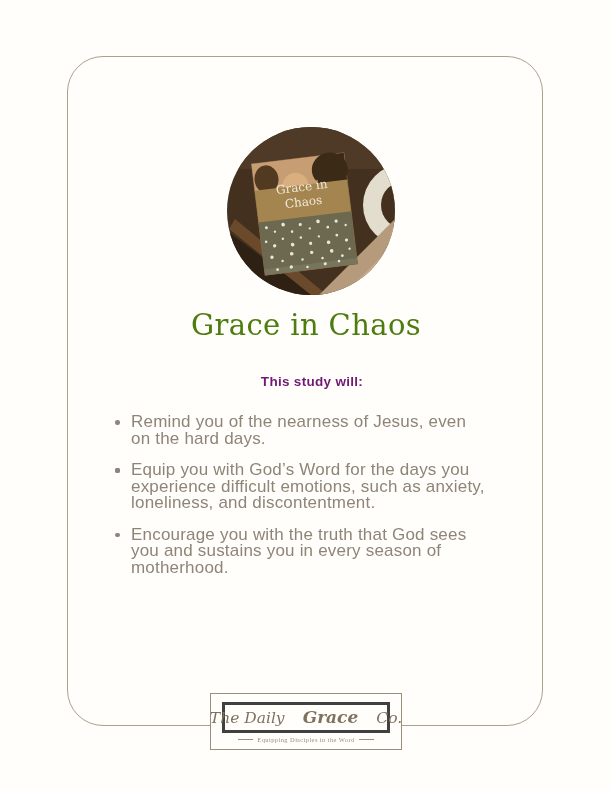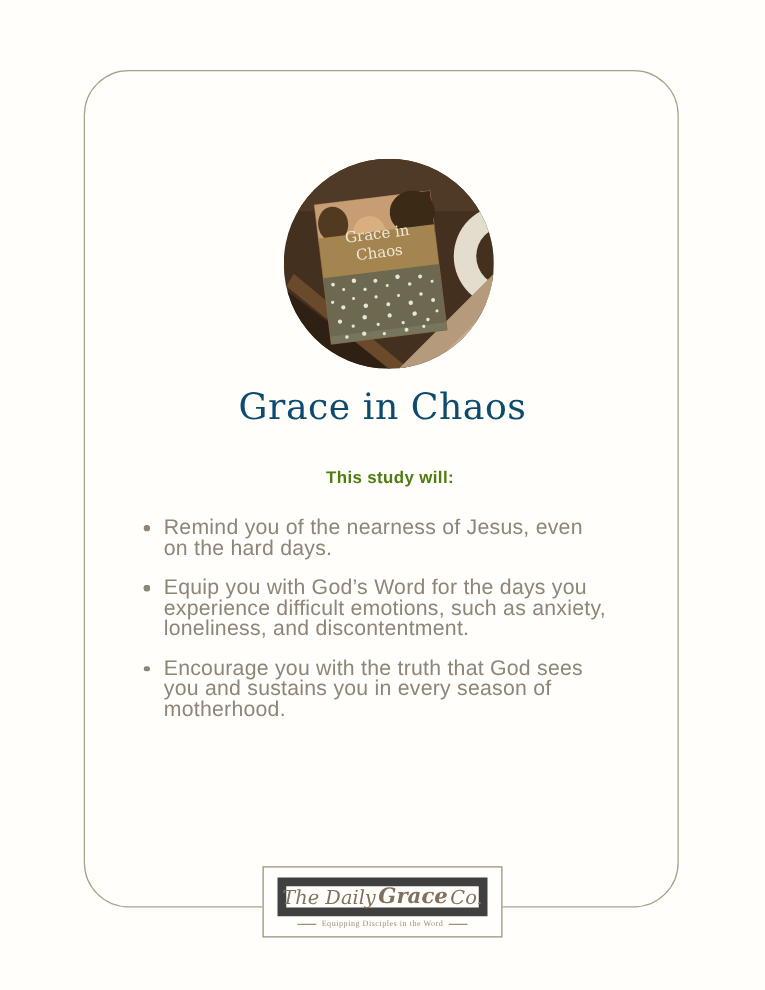"Grace in Chaos" .title { color: #0c4a6e -> #4d7c0f }
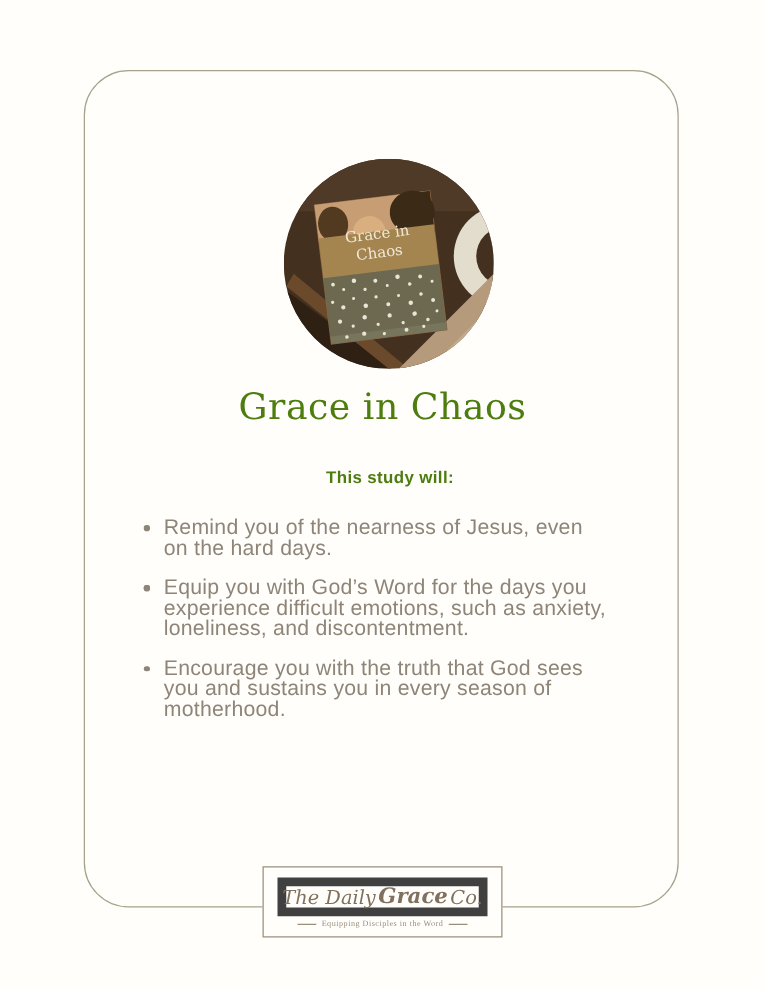"This study will:" .subheading { color: #4d7c0f -> #701a75 }
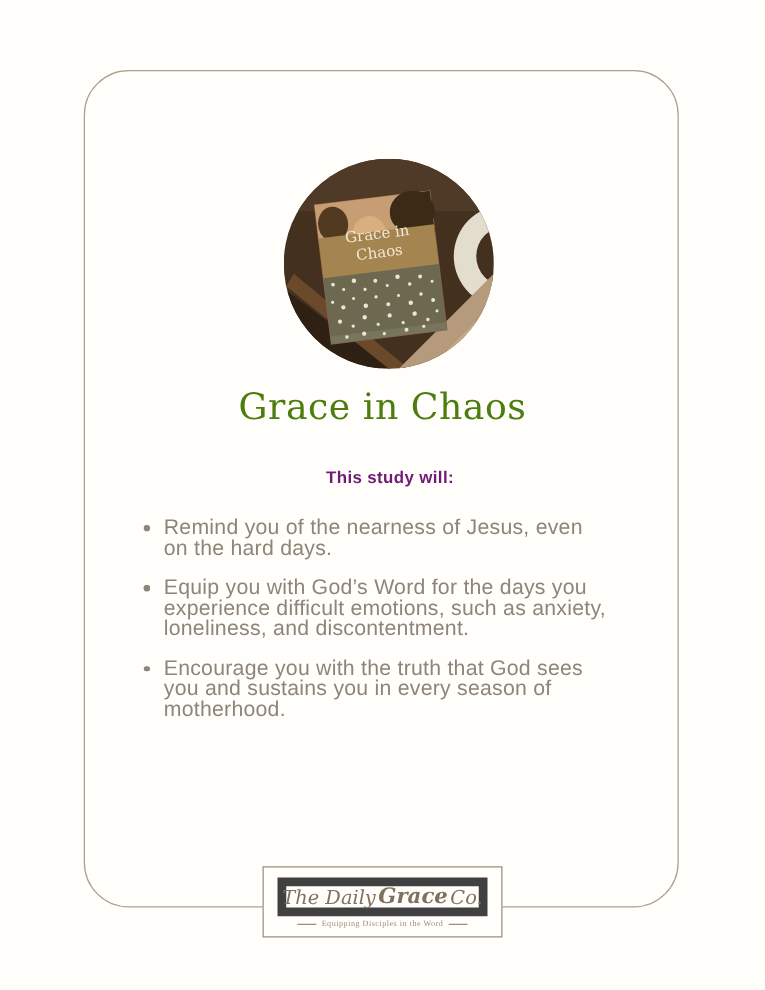"The Daily" .logo-inner { border: 7px solid #404040 -> 3px solid #404040; gap: 2px -> 18px }
